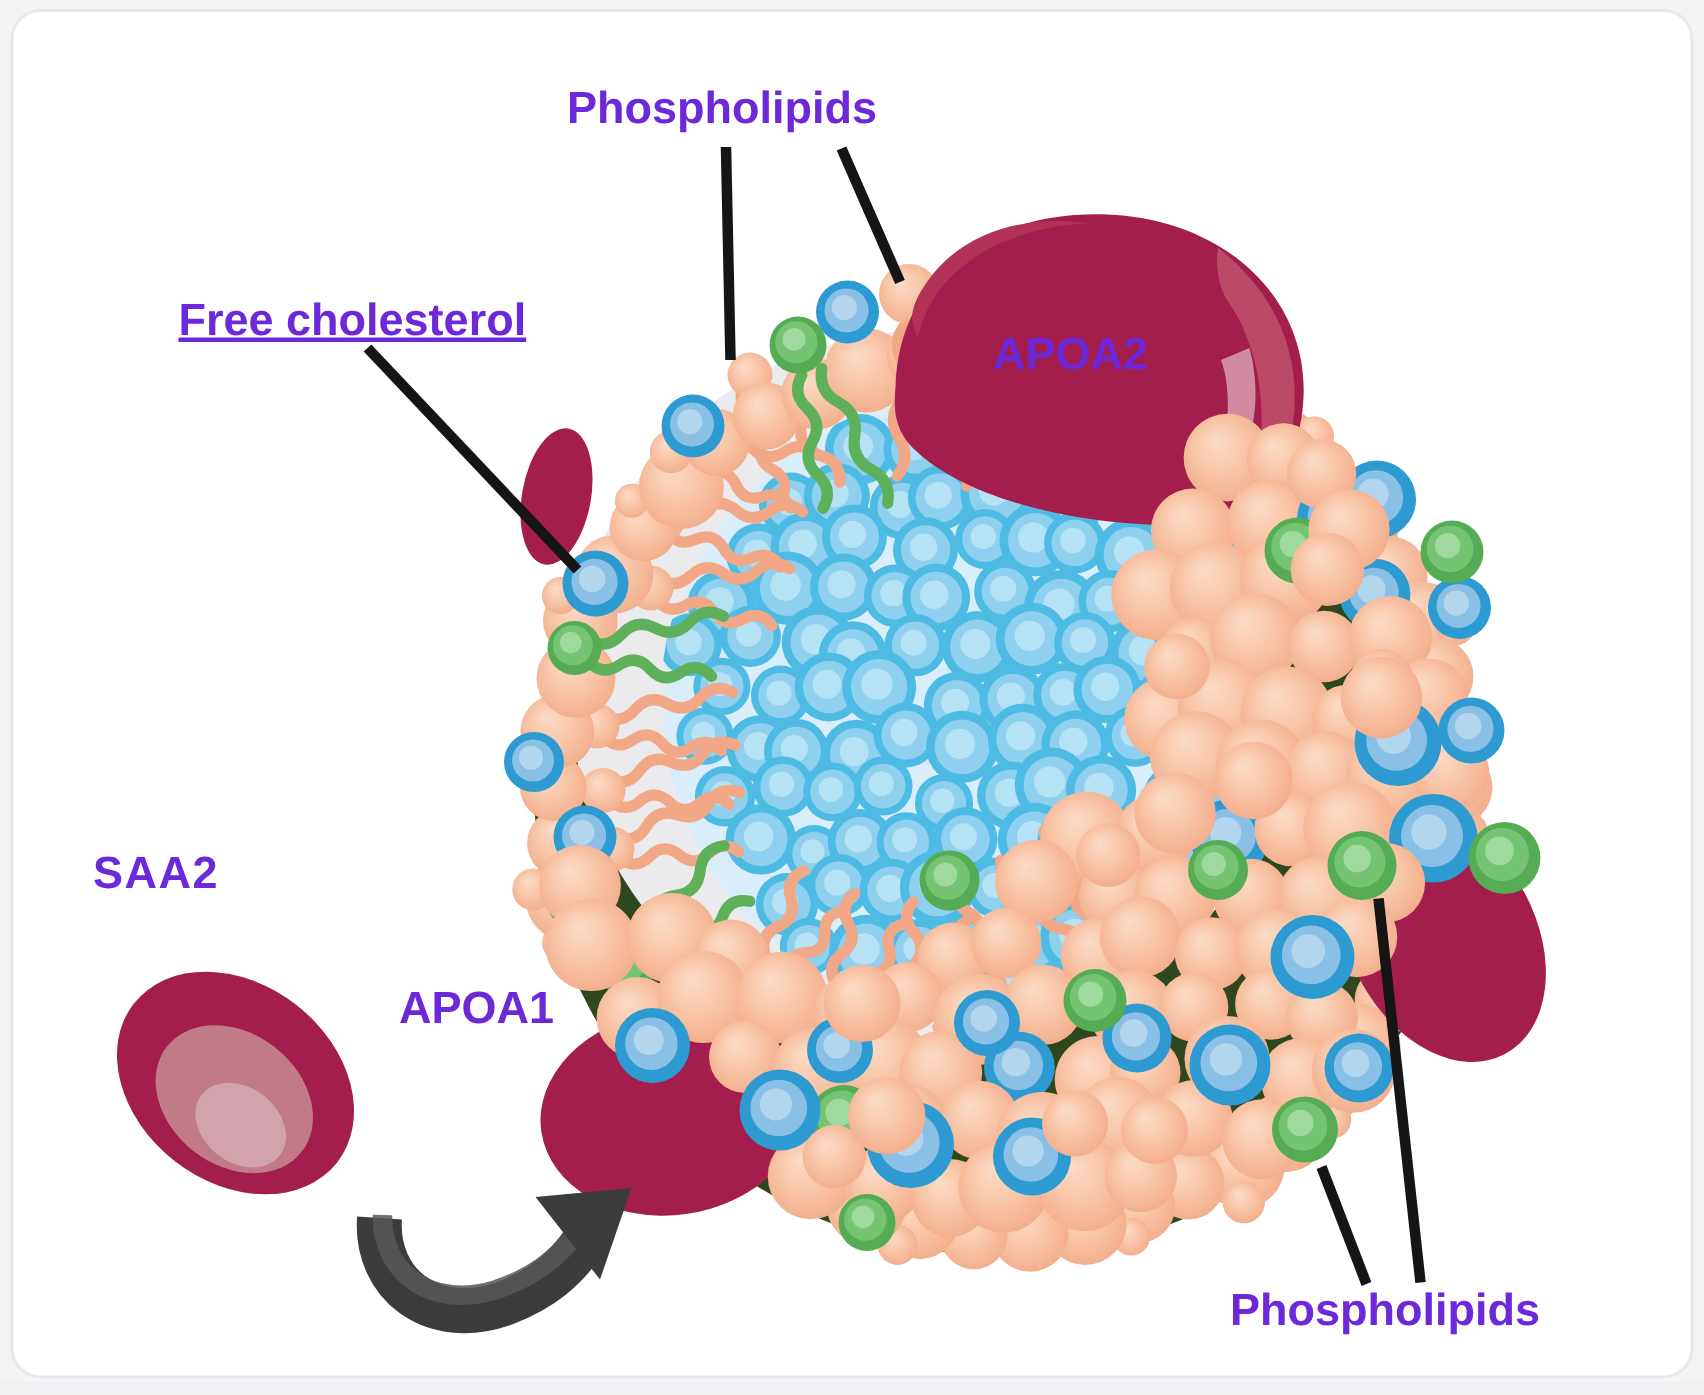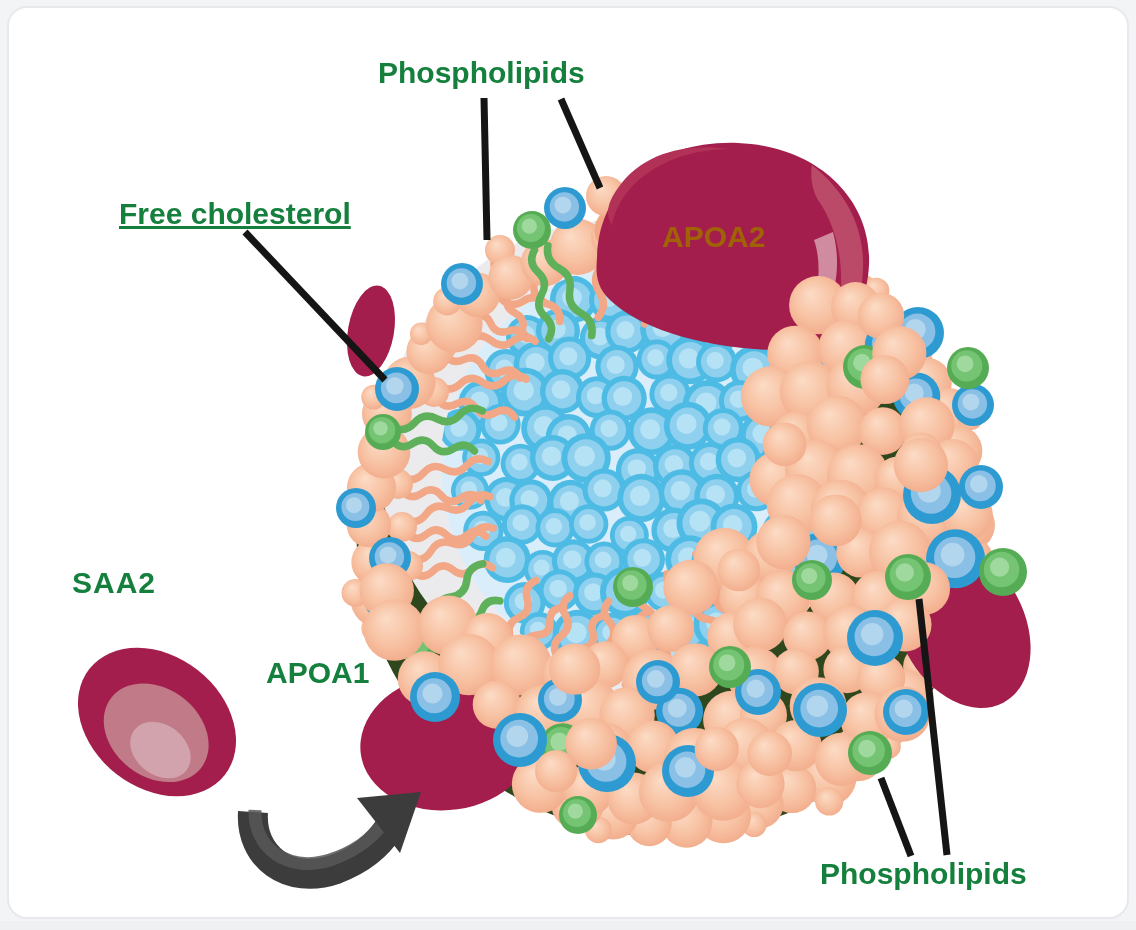"Phospholipids" .label { color: #15803d -> #6d28d9 }
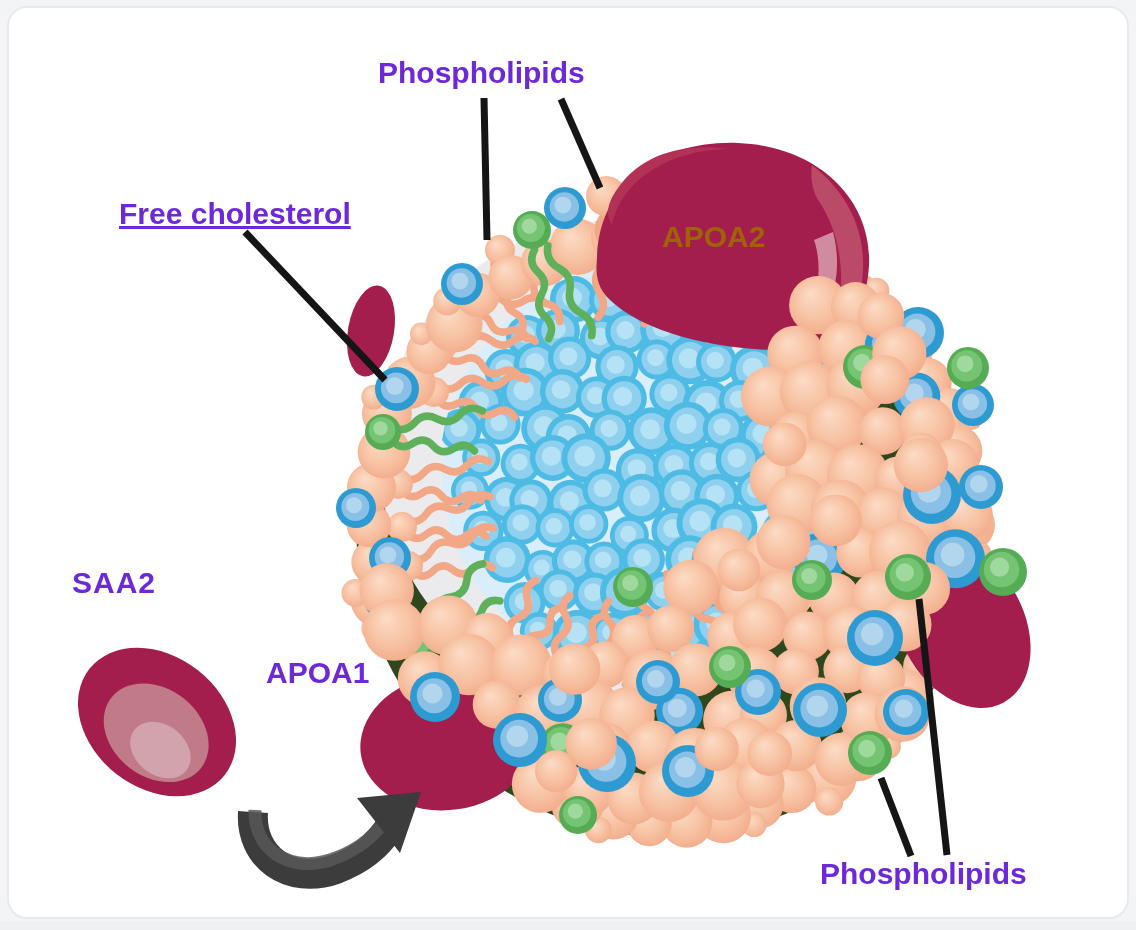"APOA2" .label--light { color: #a16207 -> #6d28d9 }
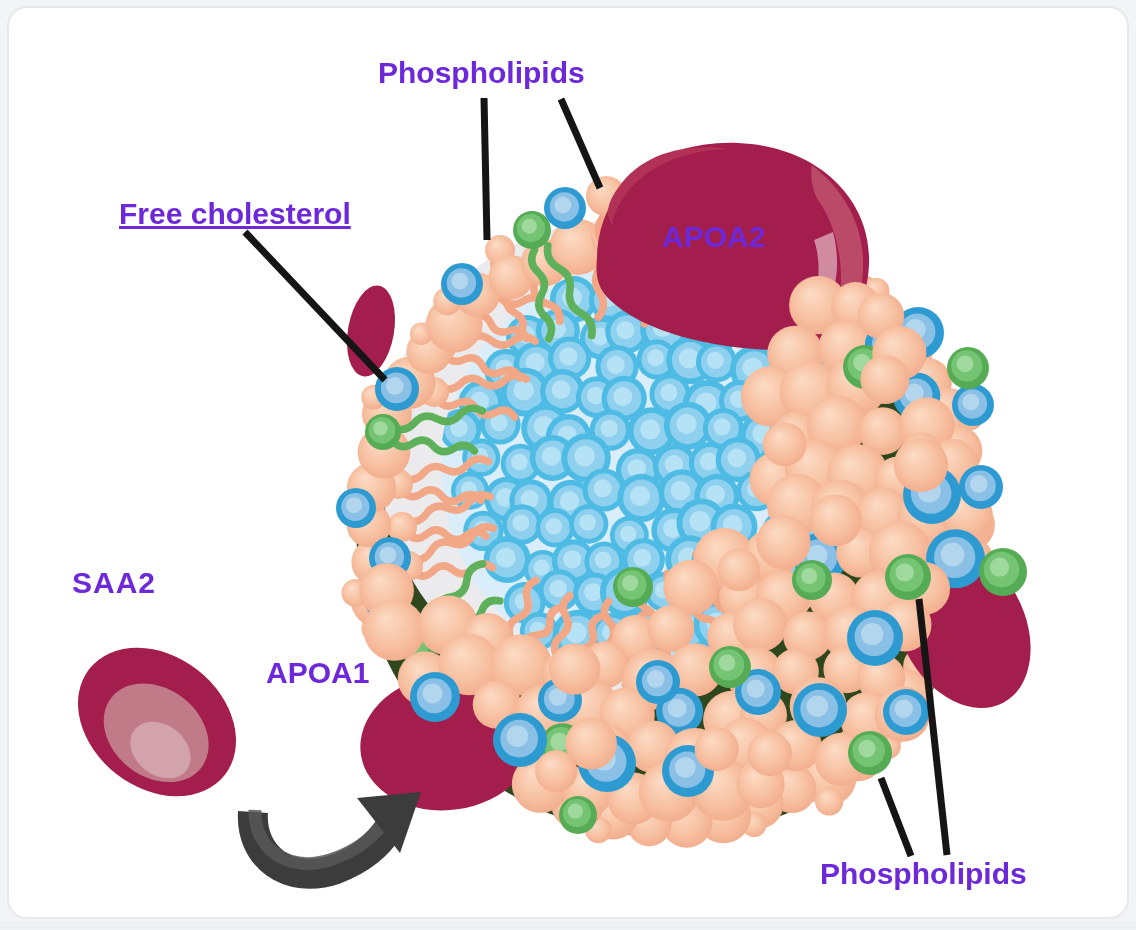"SAA2" .lbl-saa2 { left: 72px -> 62px }
